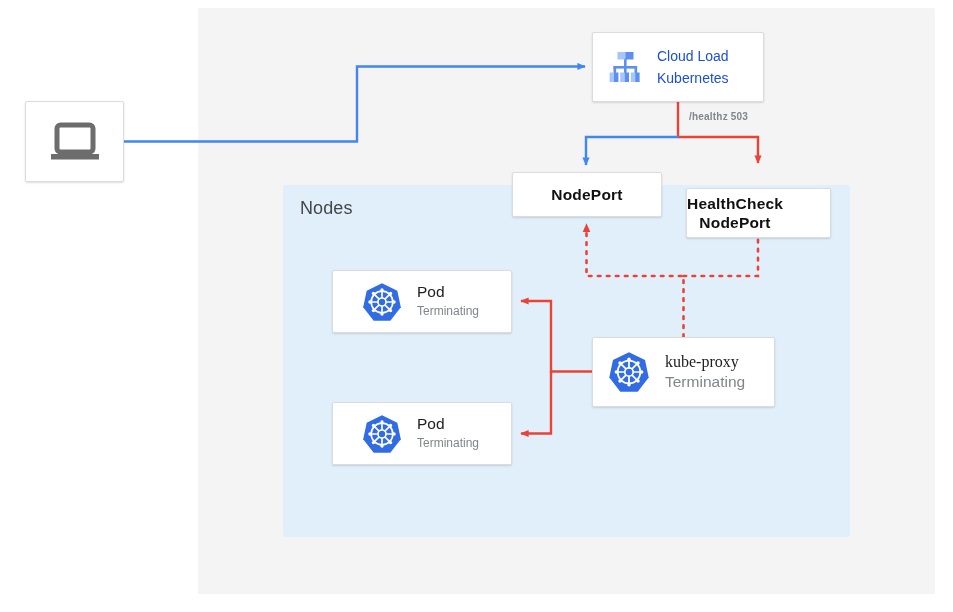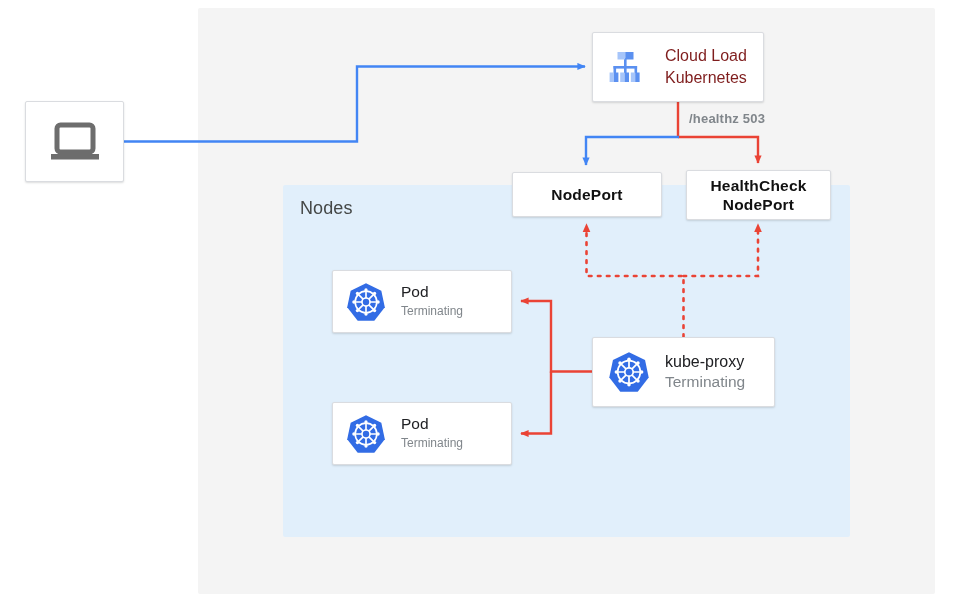"Cloud Load" .clb-text { color: #7f1d1d -> #1d4ed8; font-size: 16px -> 14px; margin-left: 20px -> 12px }
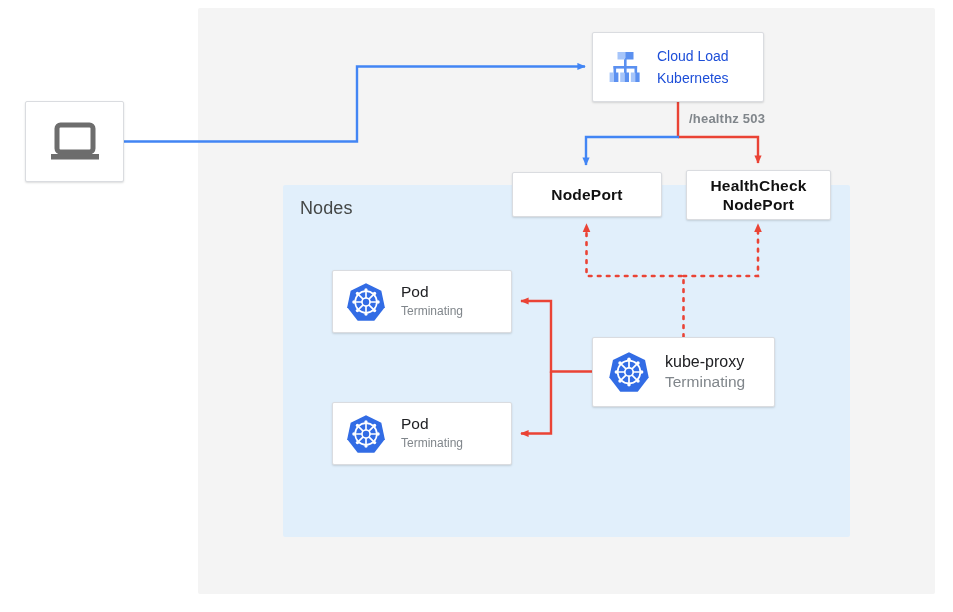"/healthz 503" .healthz-label { font-size: 13px -> 10px }
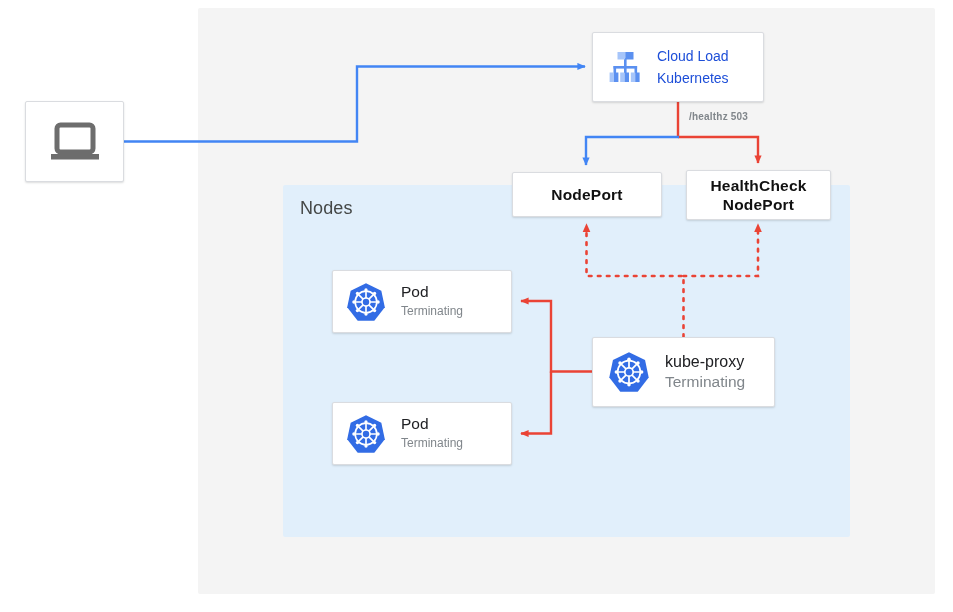"HealthCheck" .hcnodeport-card { justify-content: center -> flex-start; top: 170px -> 188px }
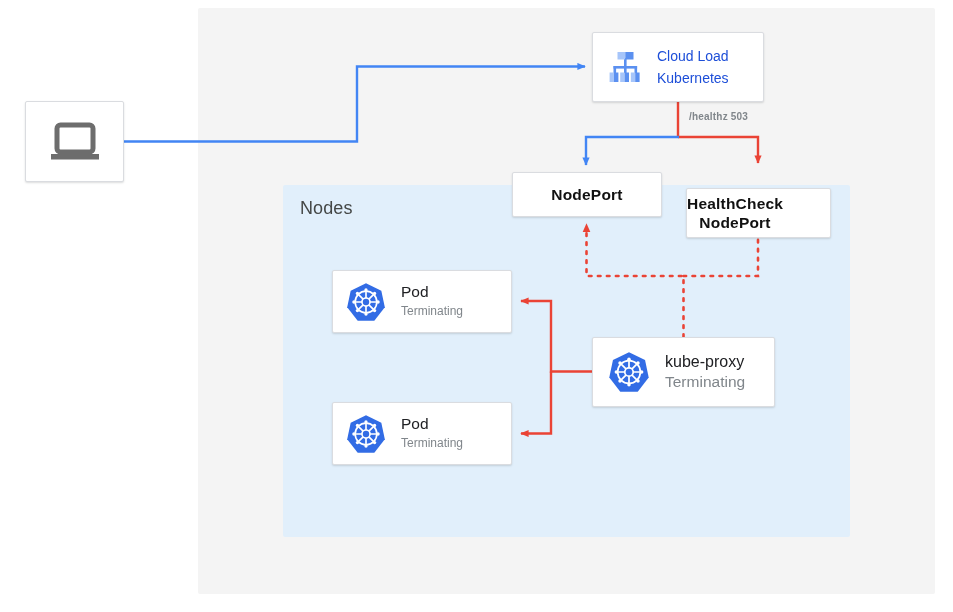"Pod" .pod-card { padding-left: 12px -> 28px }
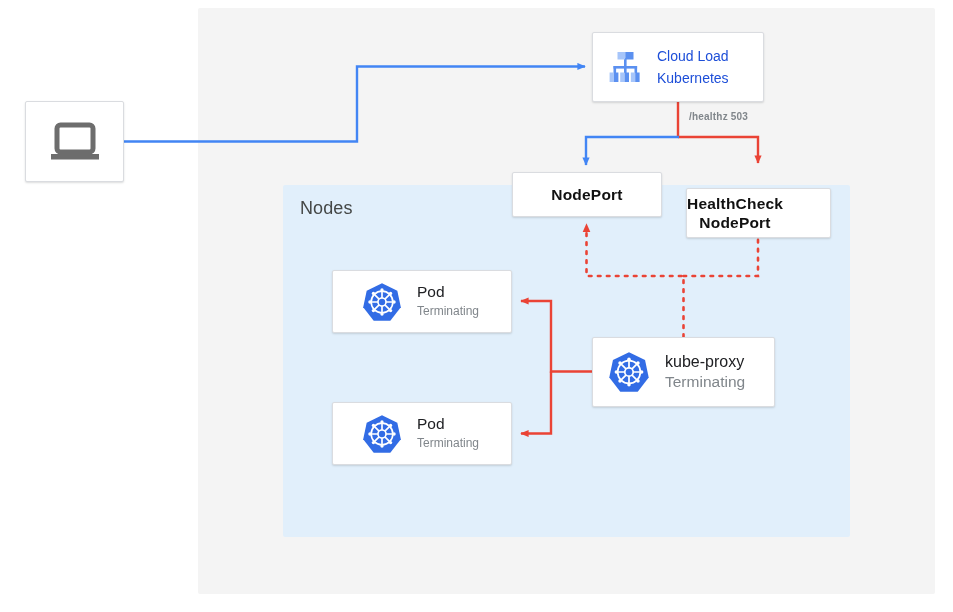"kube-proxy" .kp-title { font-family: none -> Liberation Serif, serif }
